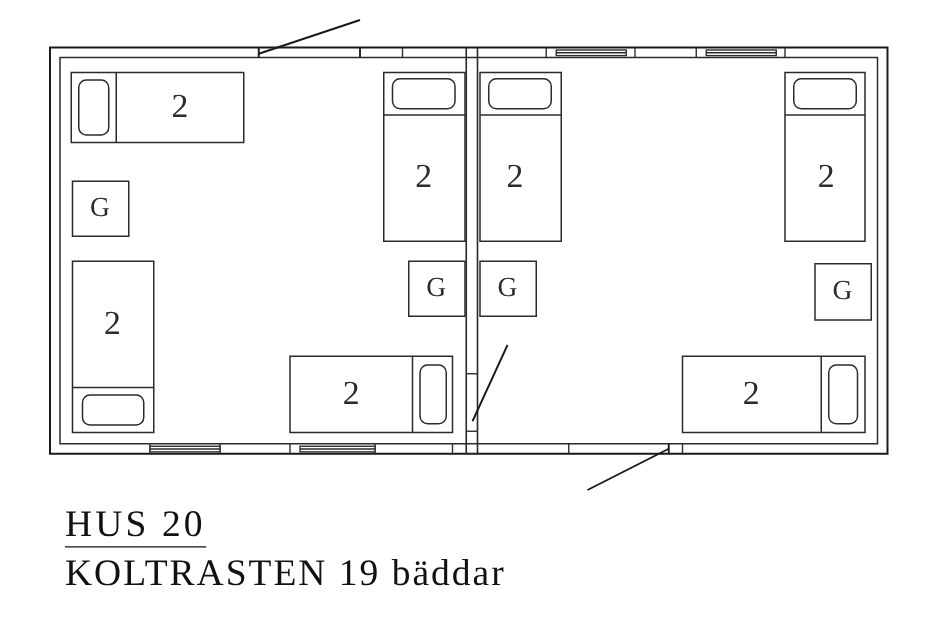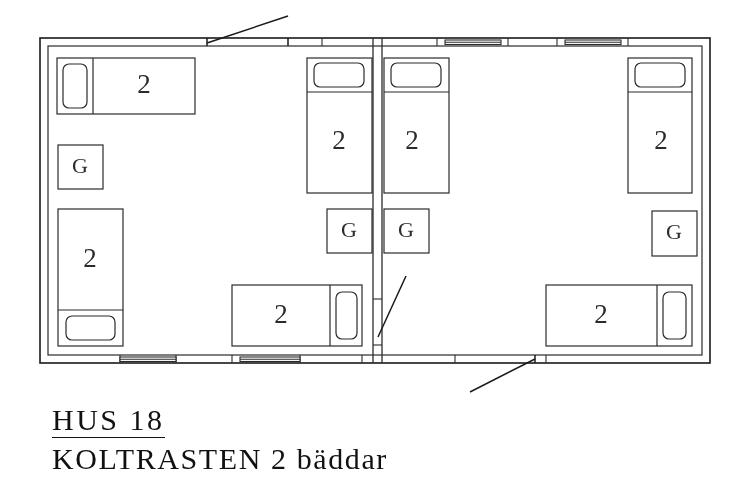"HUS 18" div.caption-line1 { text: 18 -> 20 }
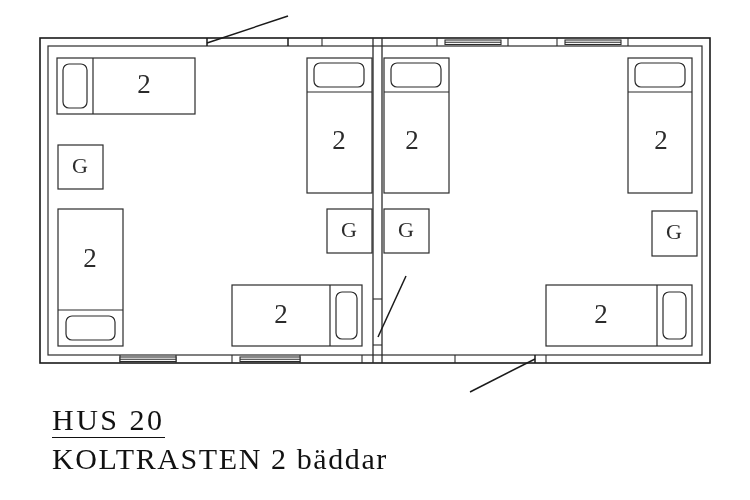"KOLTRASTEN 2 bäddar" div.caption-line2 { text: 2 -> 19 }
